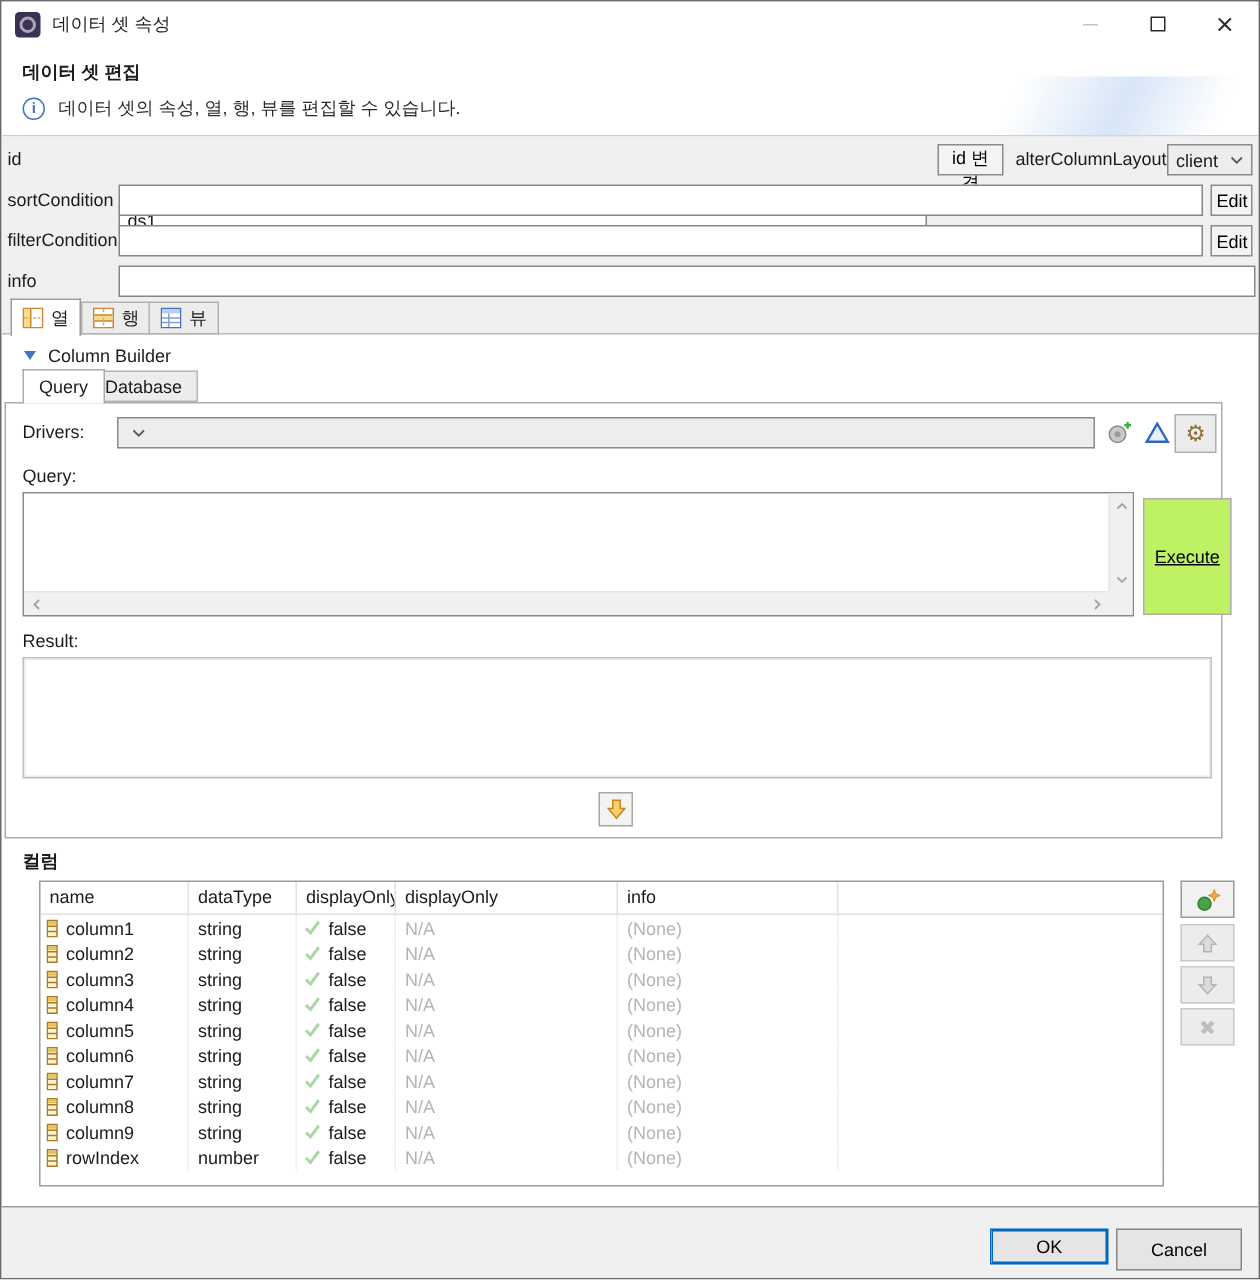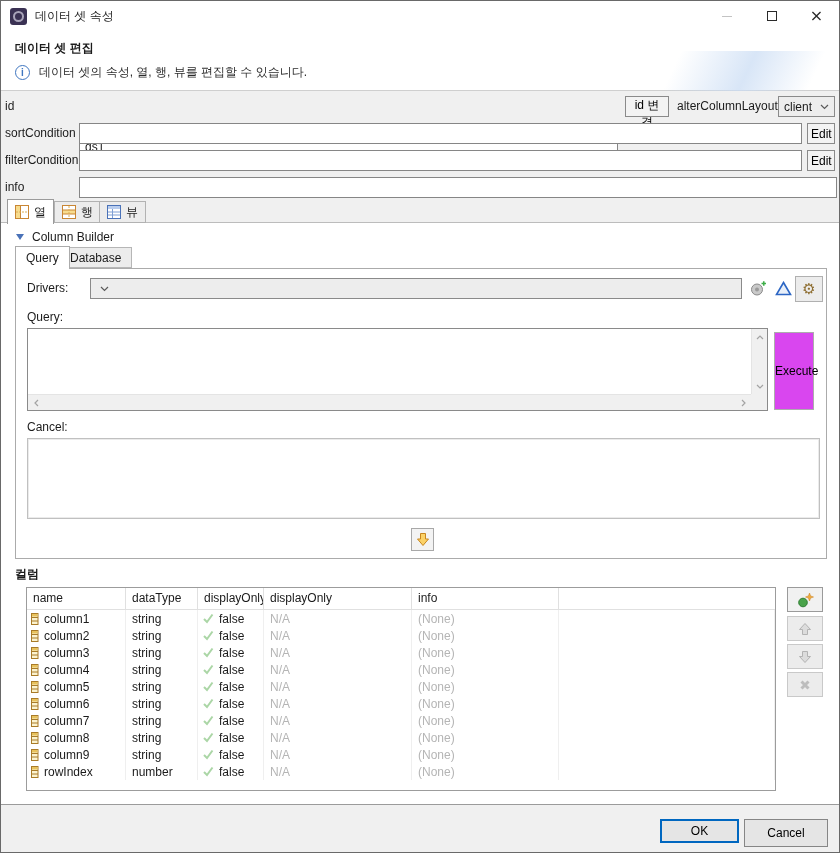"Drivers:" .cb-panel { left: 14px -> 2px }
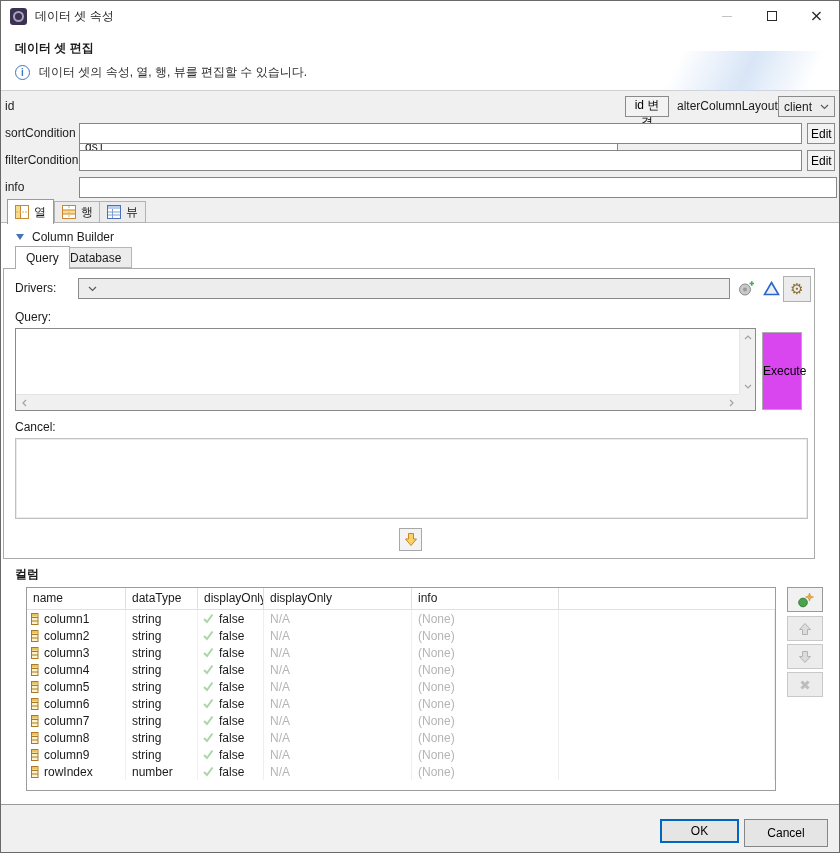"Execute" .exec-btn { background: #d946ef -> #bef264; text-decoration: none -> underline; width: 40px -> 59px }
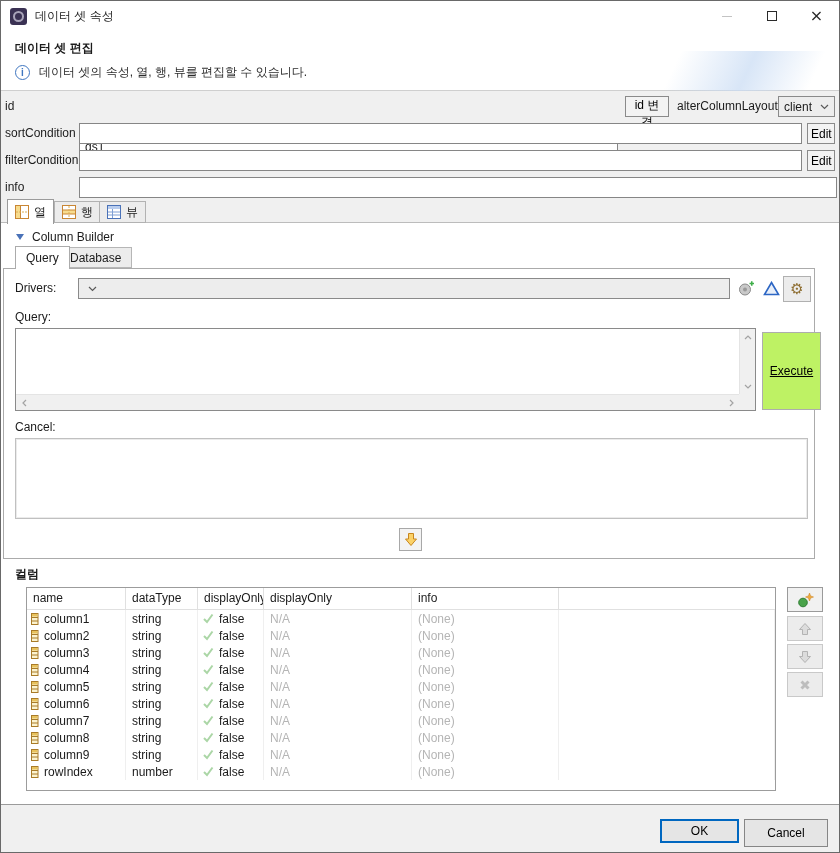"Cancel:" span.plabel { text: Cancel -> Result }
